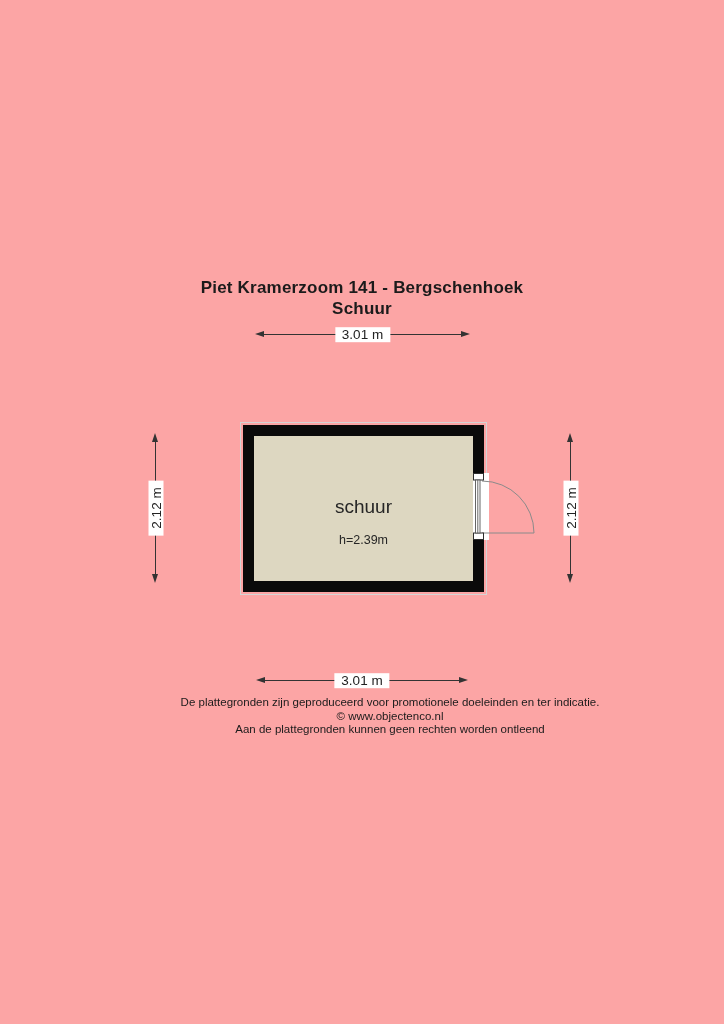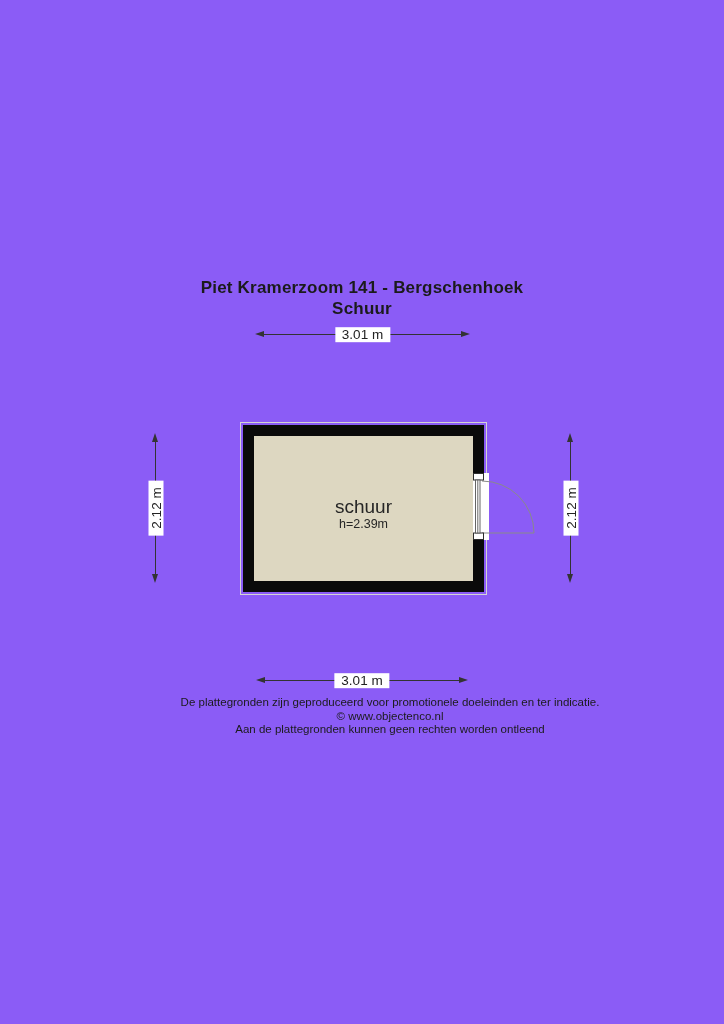"Piet Kramerzoom 141 - Bergschenhoek" .page { background: #8b5cf6 -> #fca5a5 }
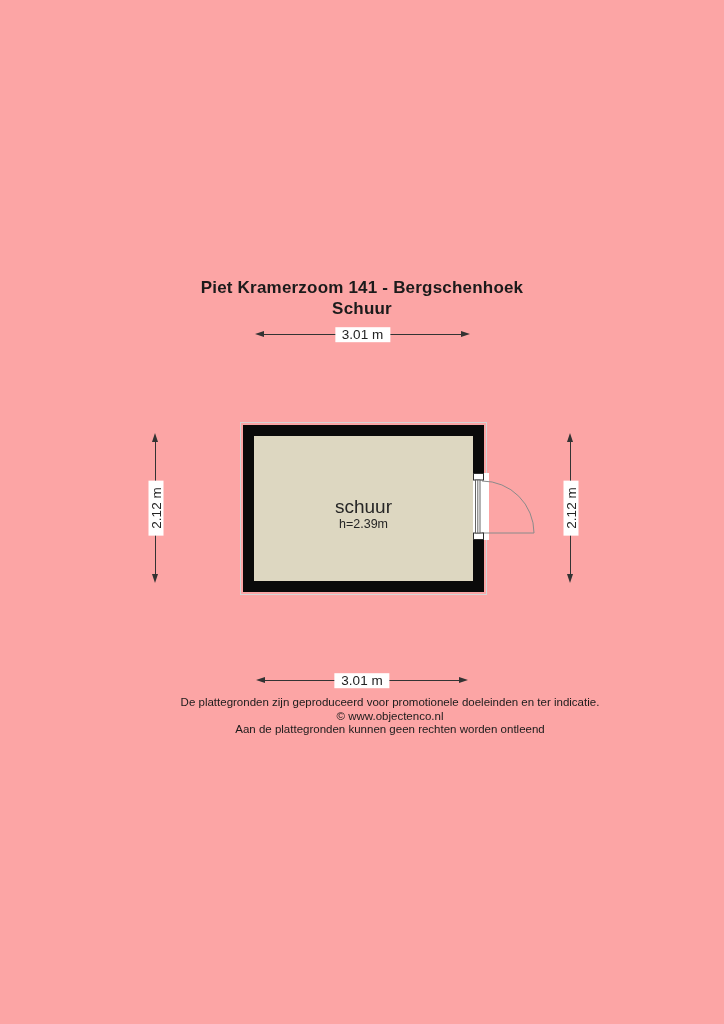"h=2.39m" .room-height { margin-top: none -> 16px }
